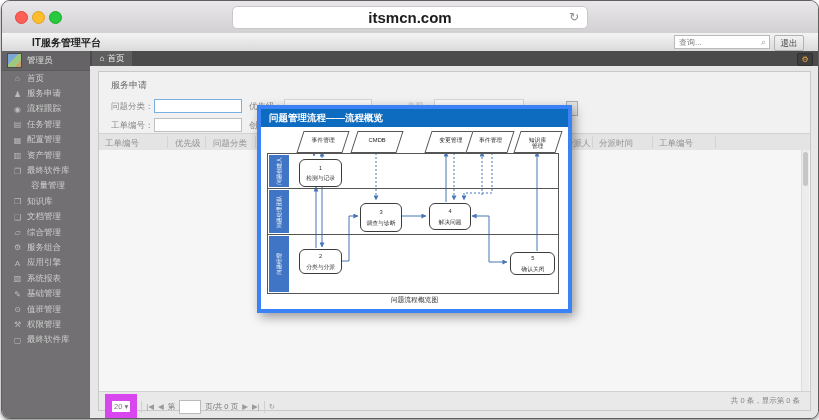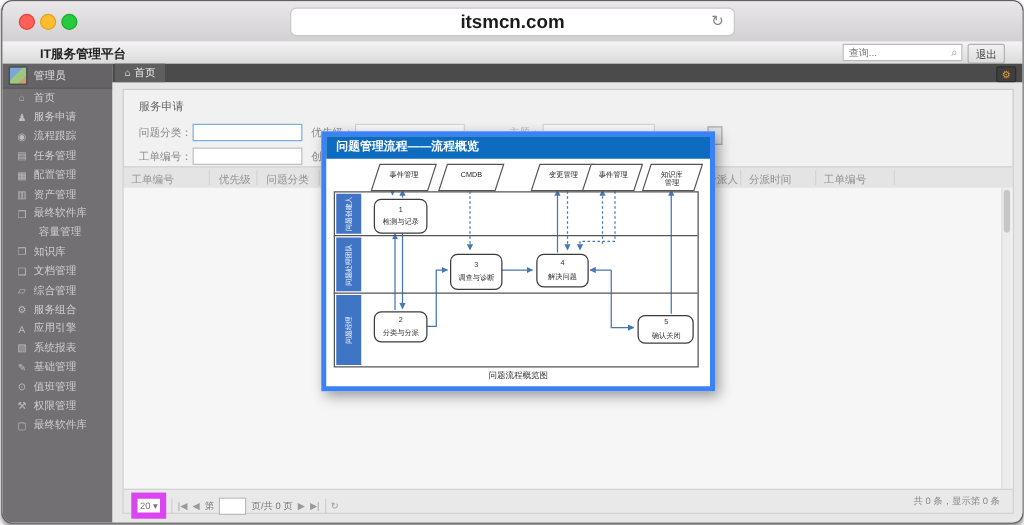"20 ▾" .pgsize { border: 5px solid #d946ef -> 7px solid #d946ef }
